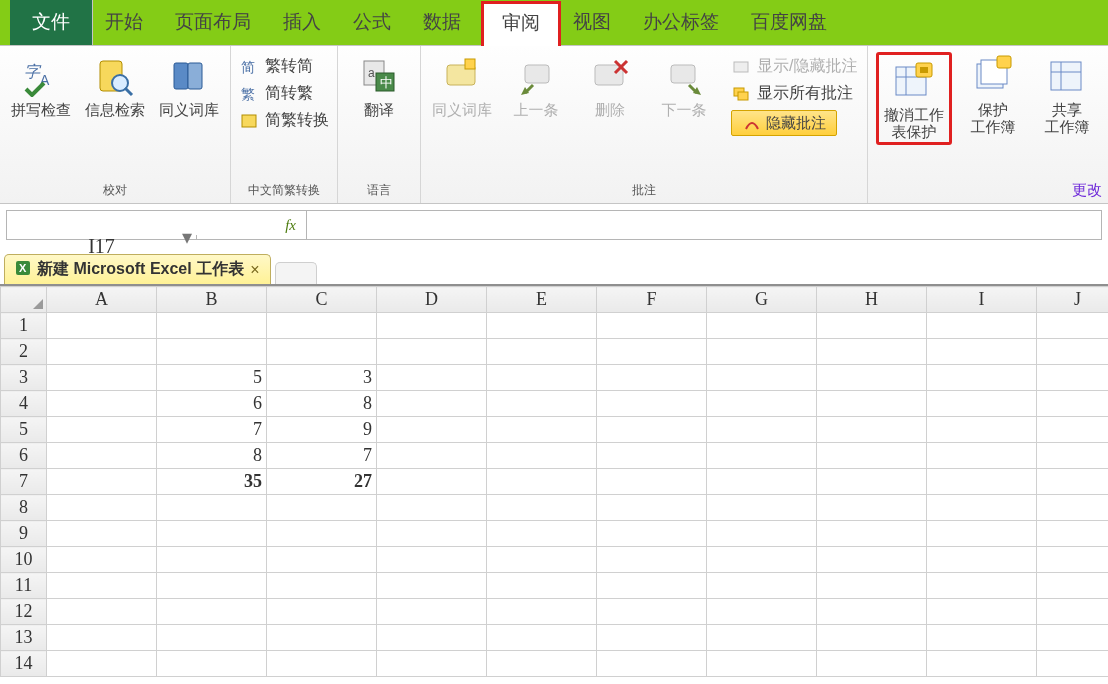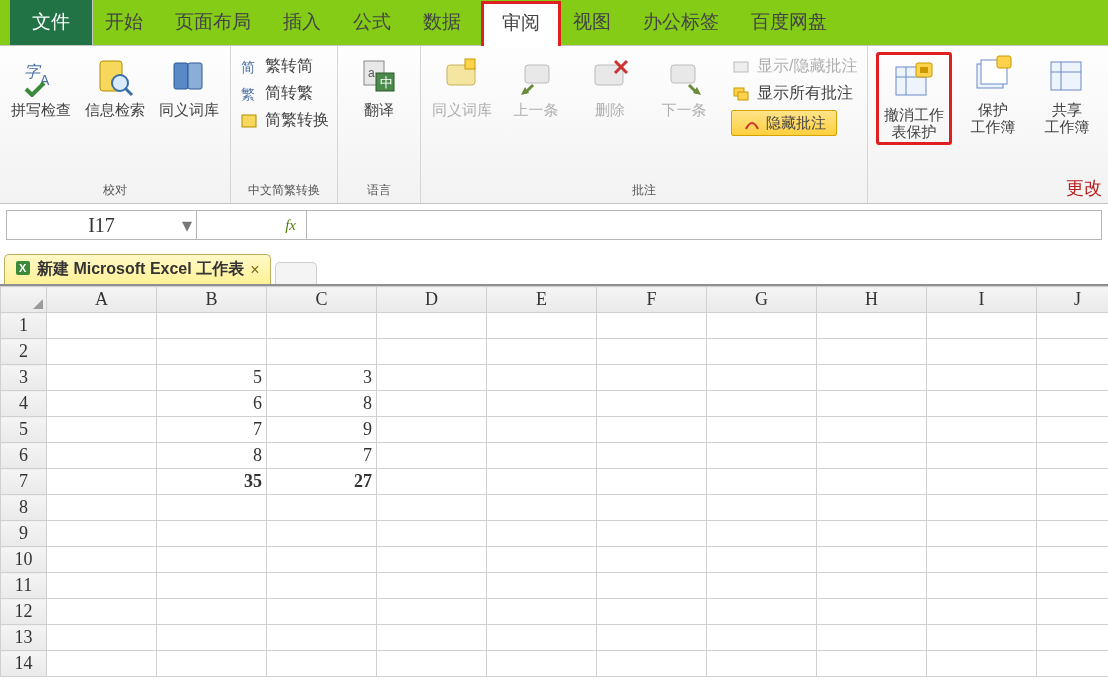"更改" .more-label { color: #b91c1c -> #6d28d9; font-size: 18px -> 15px }
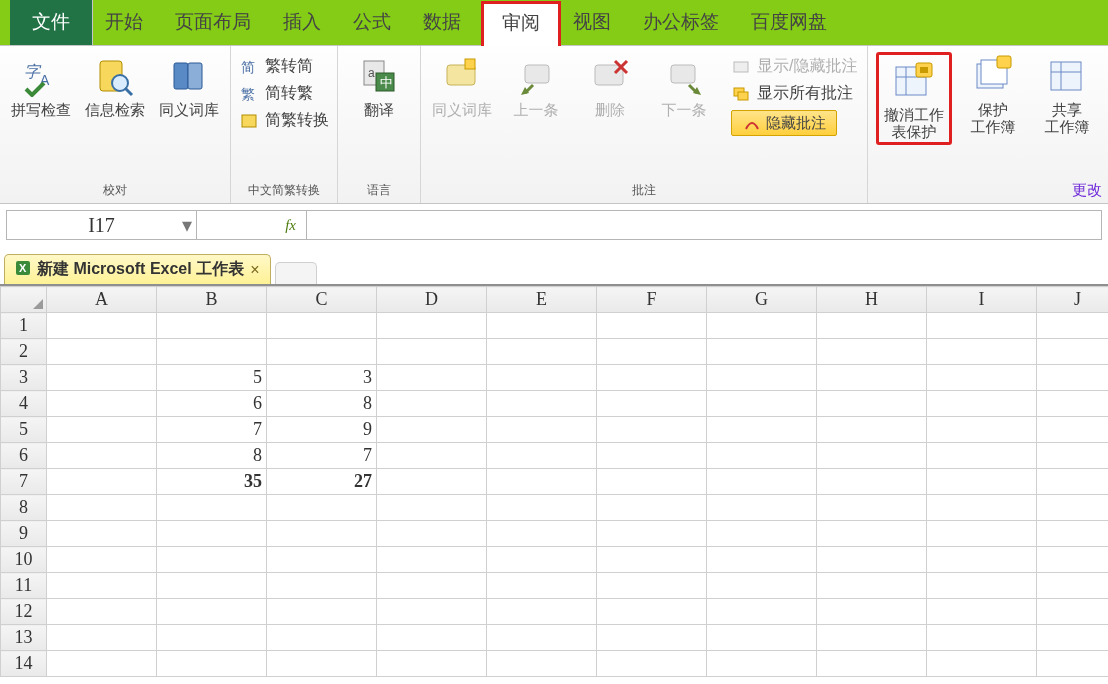"I17" .namebox { align-items: center -> none; margin-top: none -> 24px }
